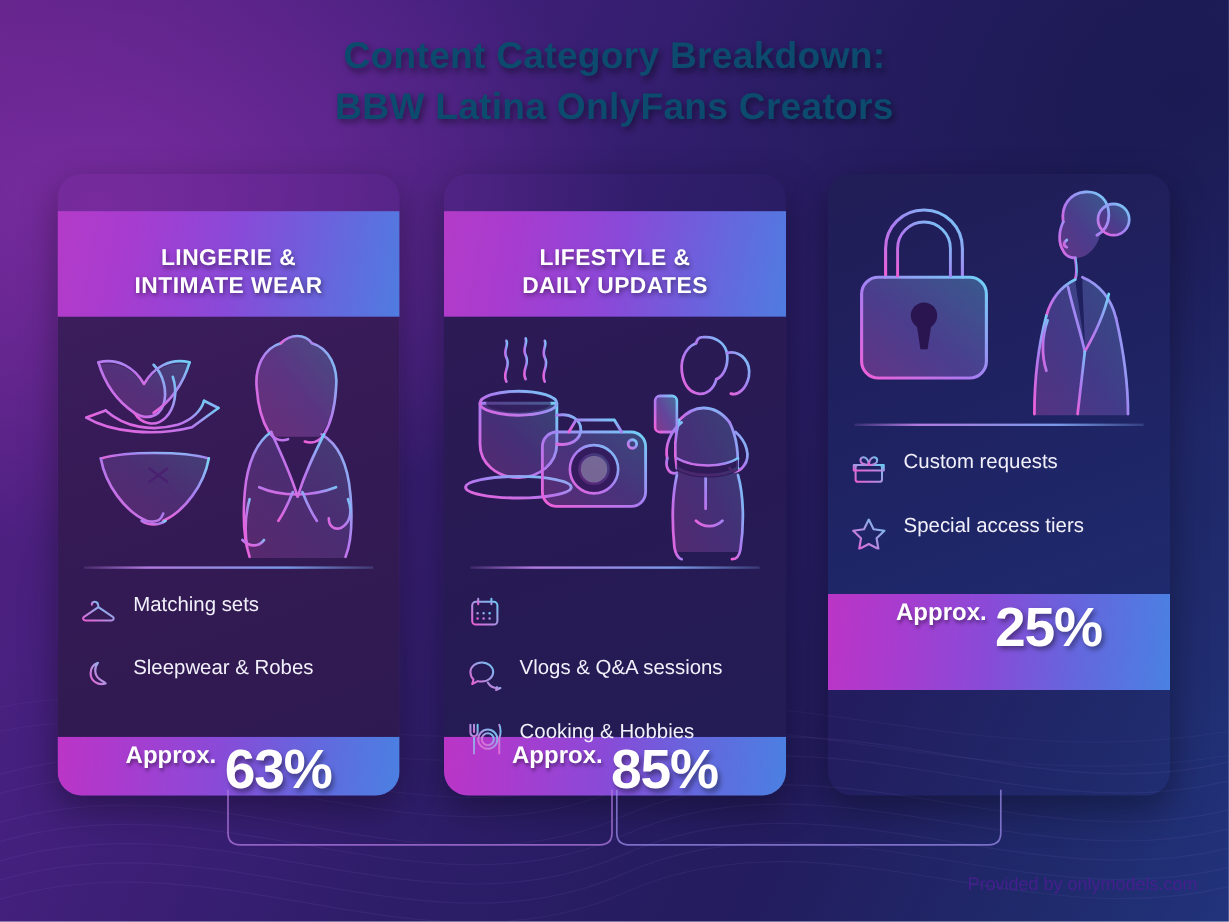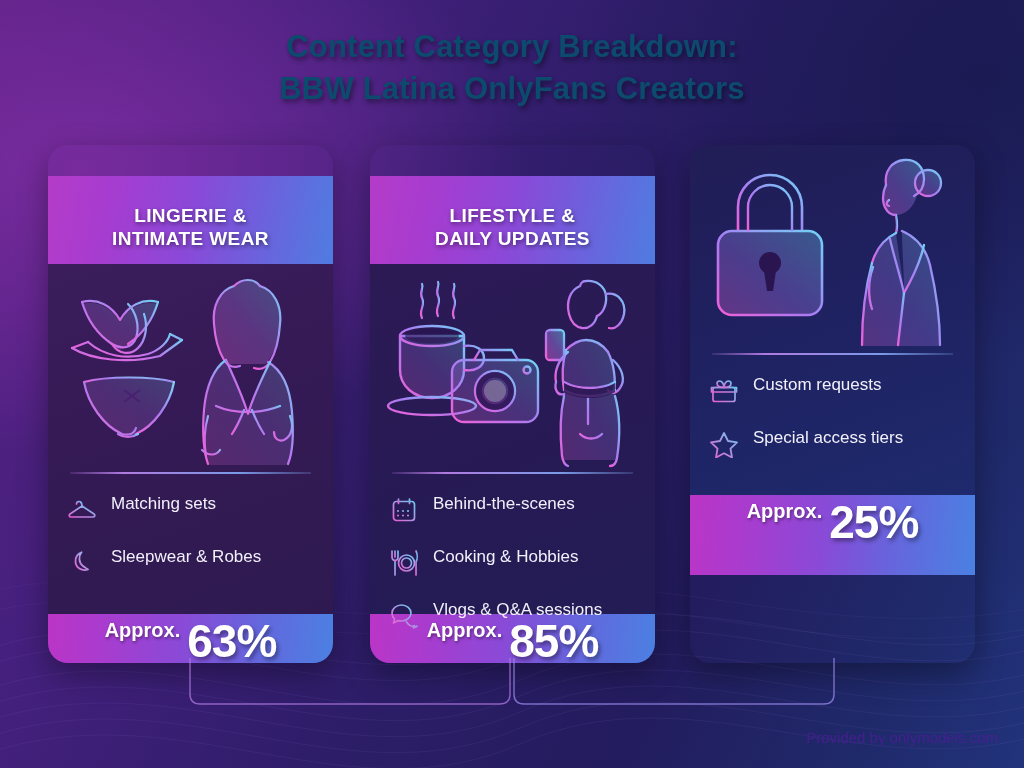"Behind-the-scenes" span.li-label { html: <span>Behind-the-scenes</span> -> none }
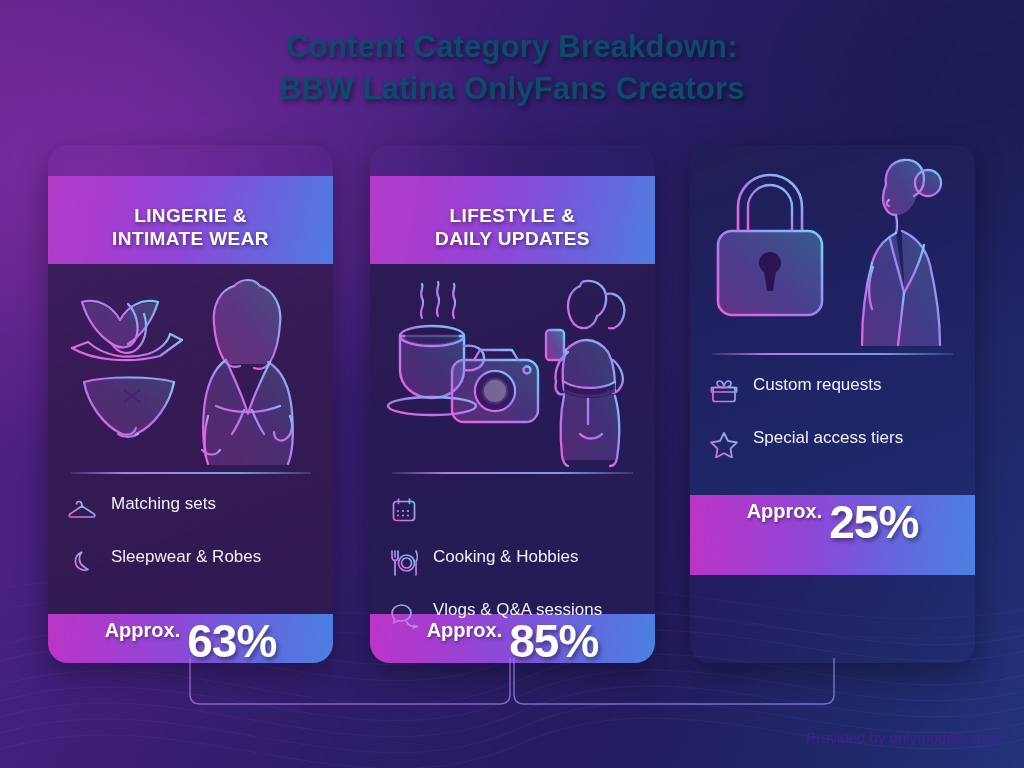"Cooking & Hobbies" div.list-item { order: before "Vlogs & Q&A sessions" -> after "Vlogs & Q&A sessions" }
